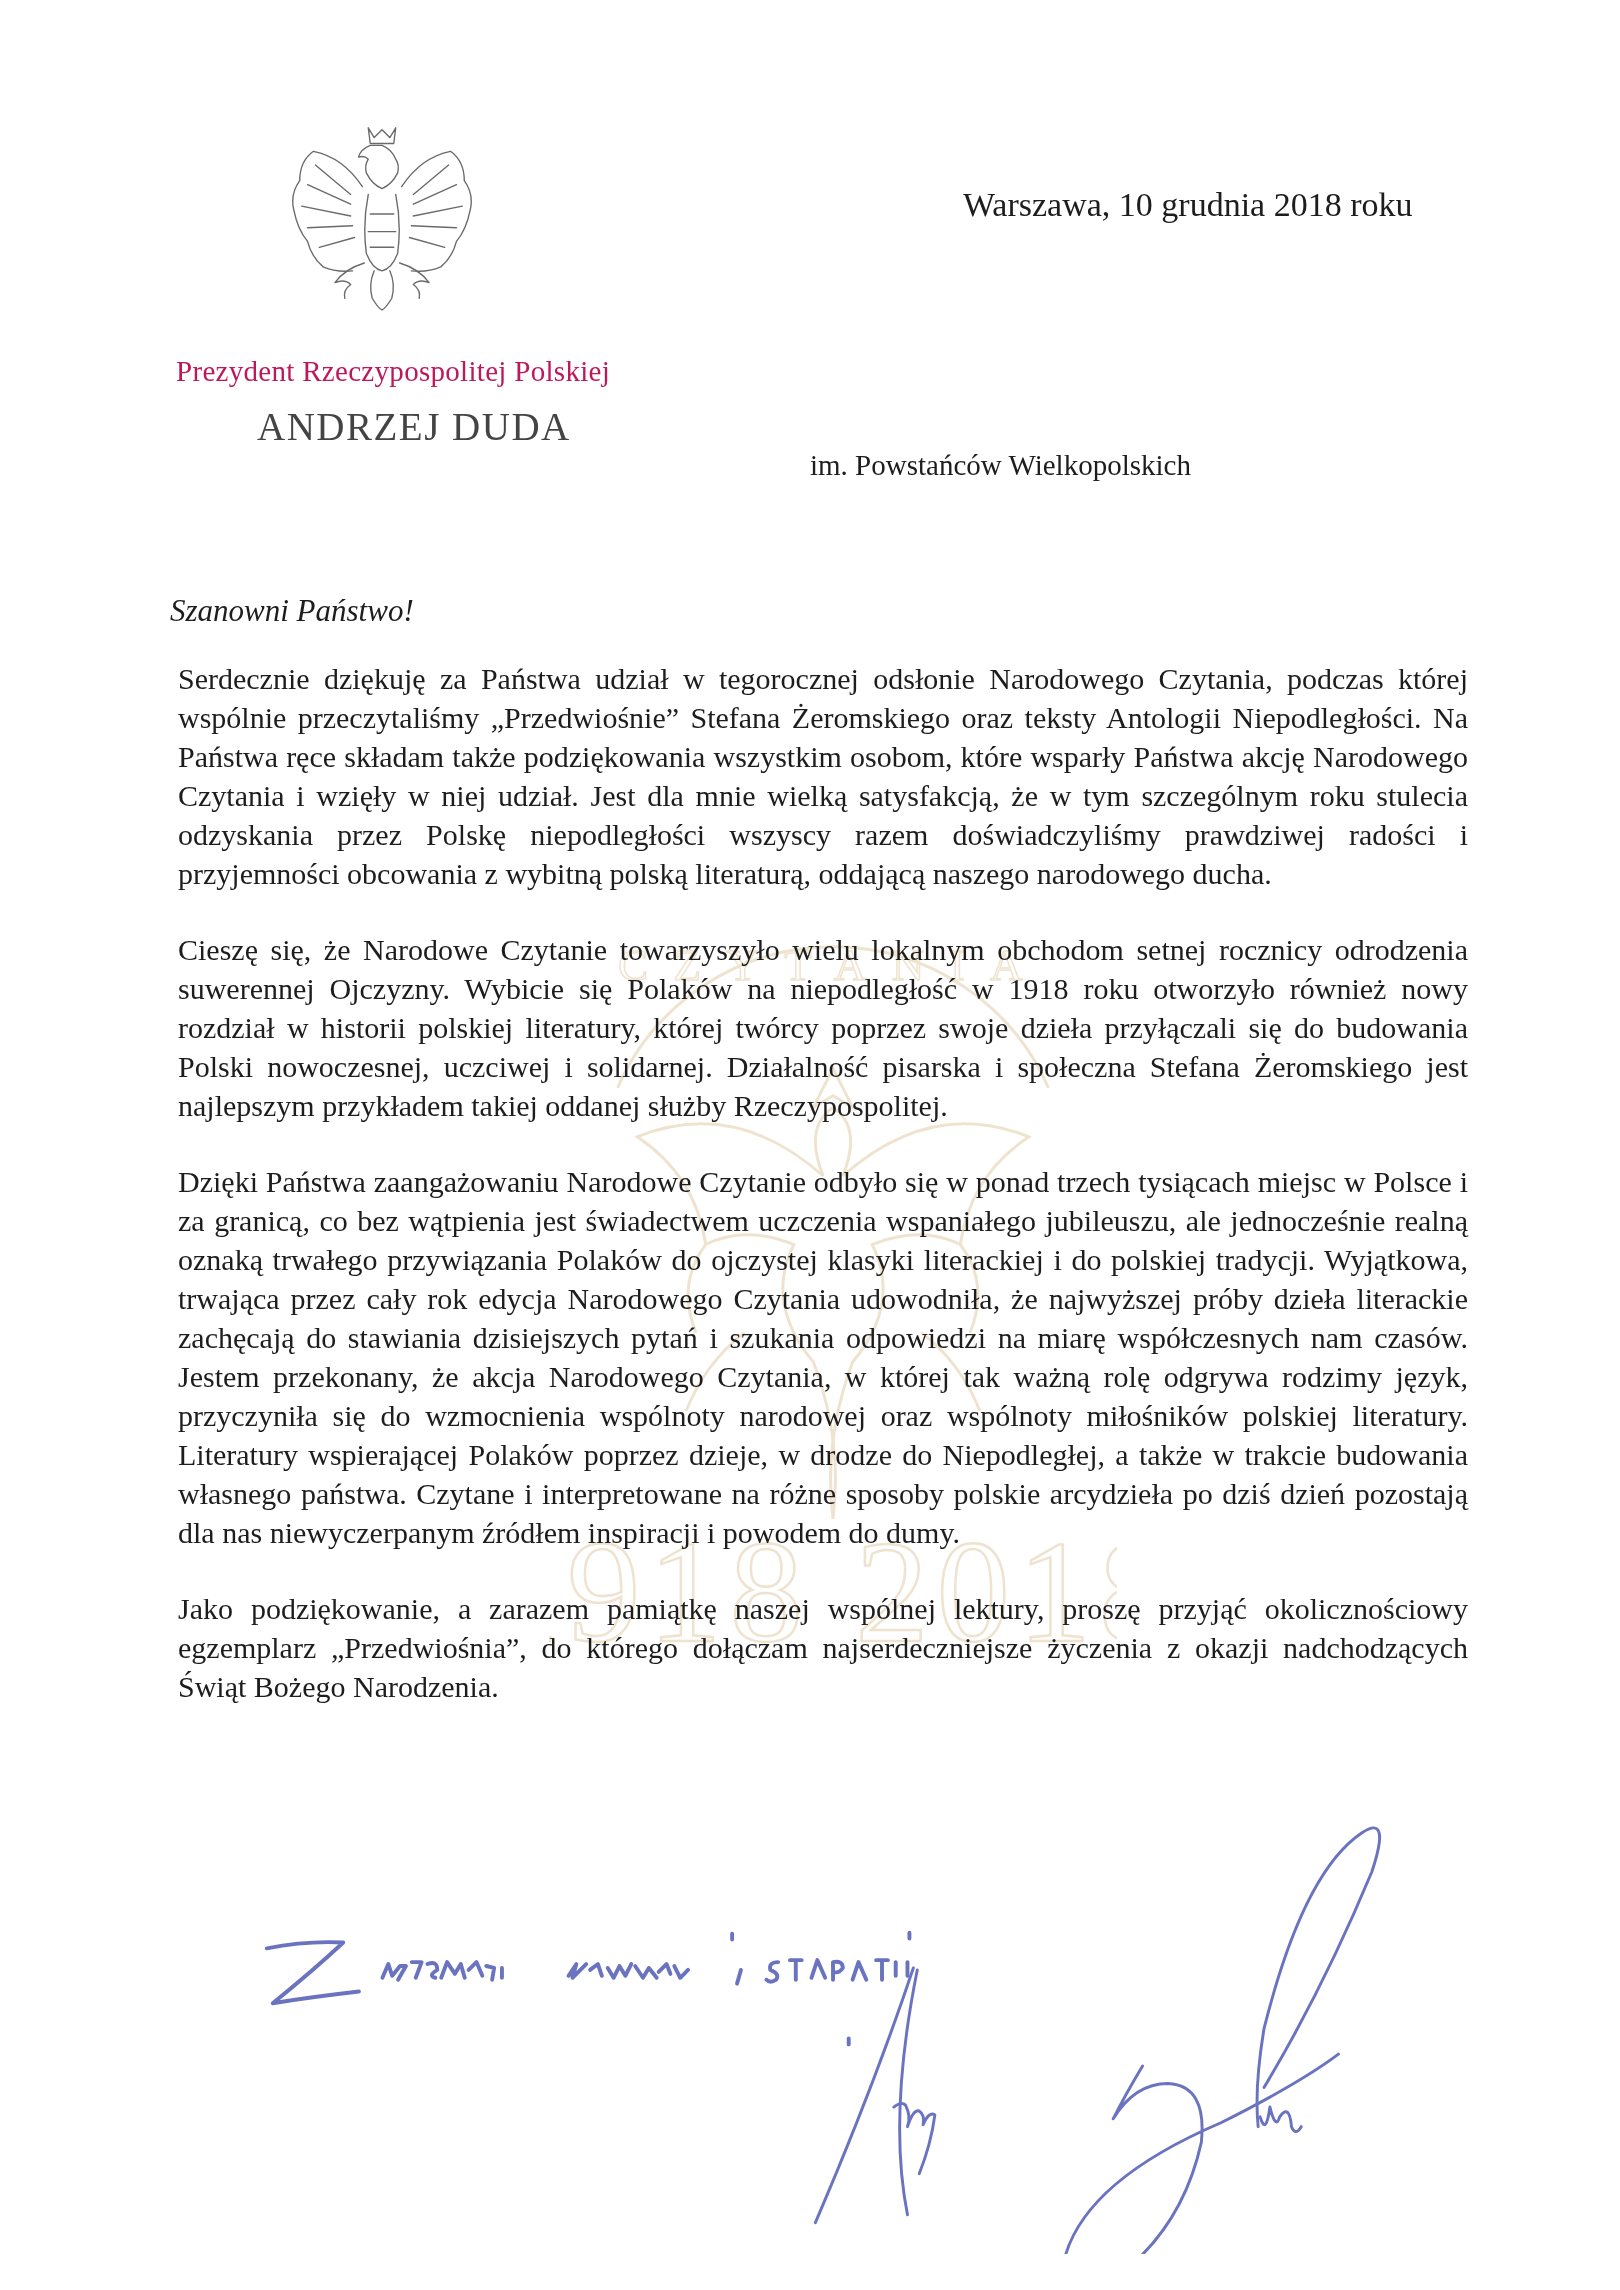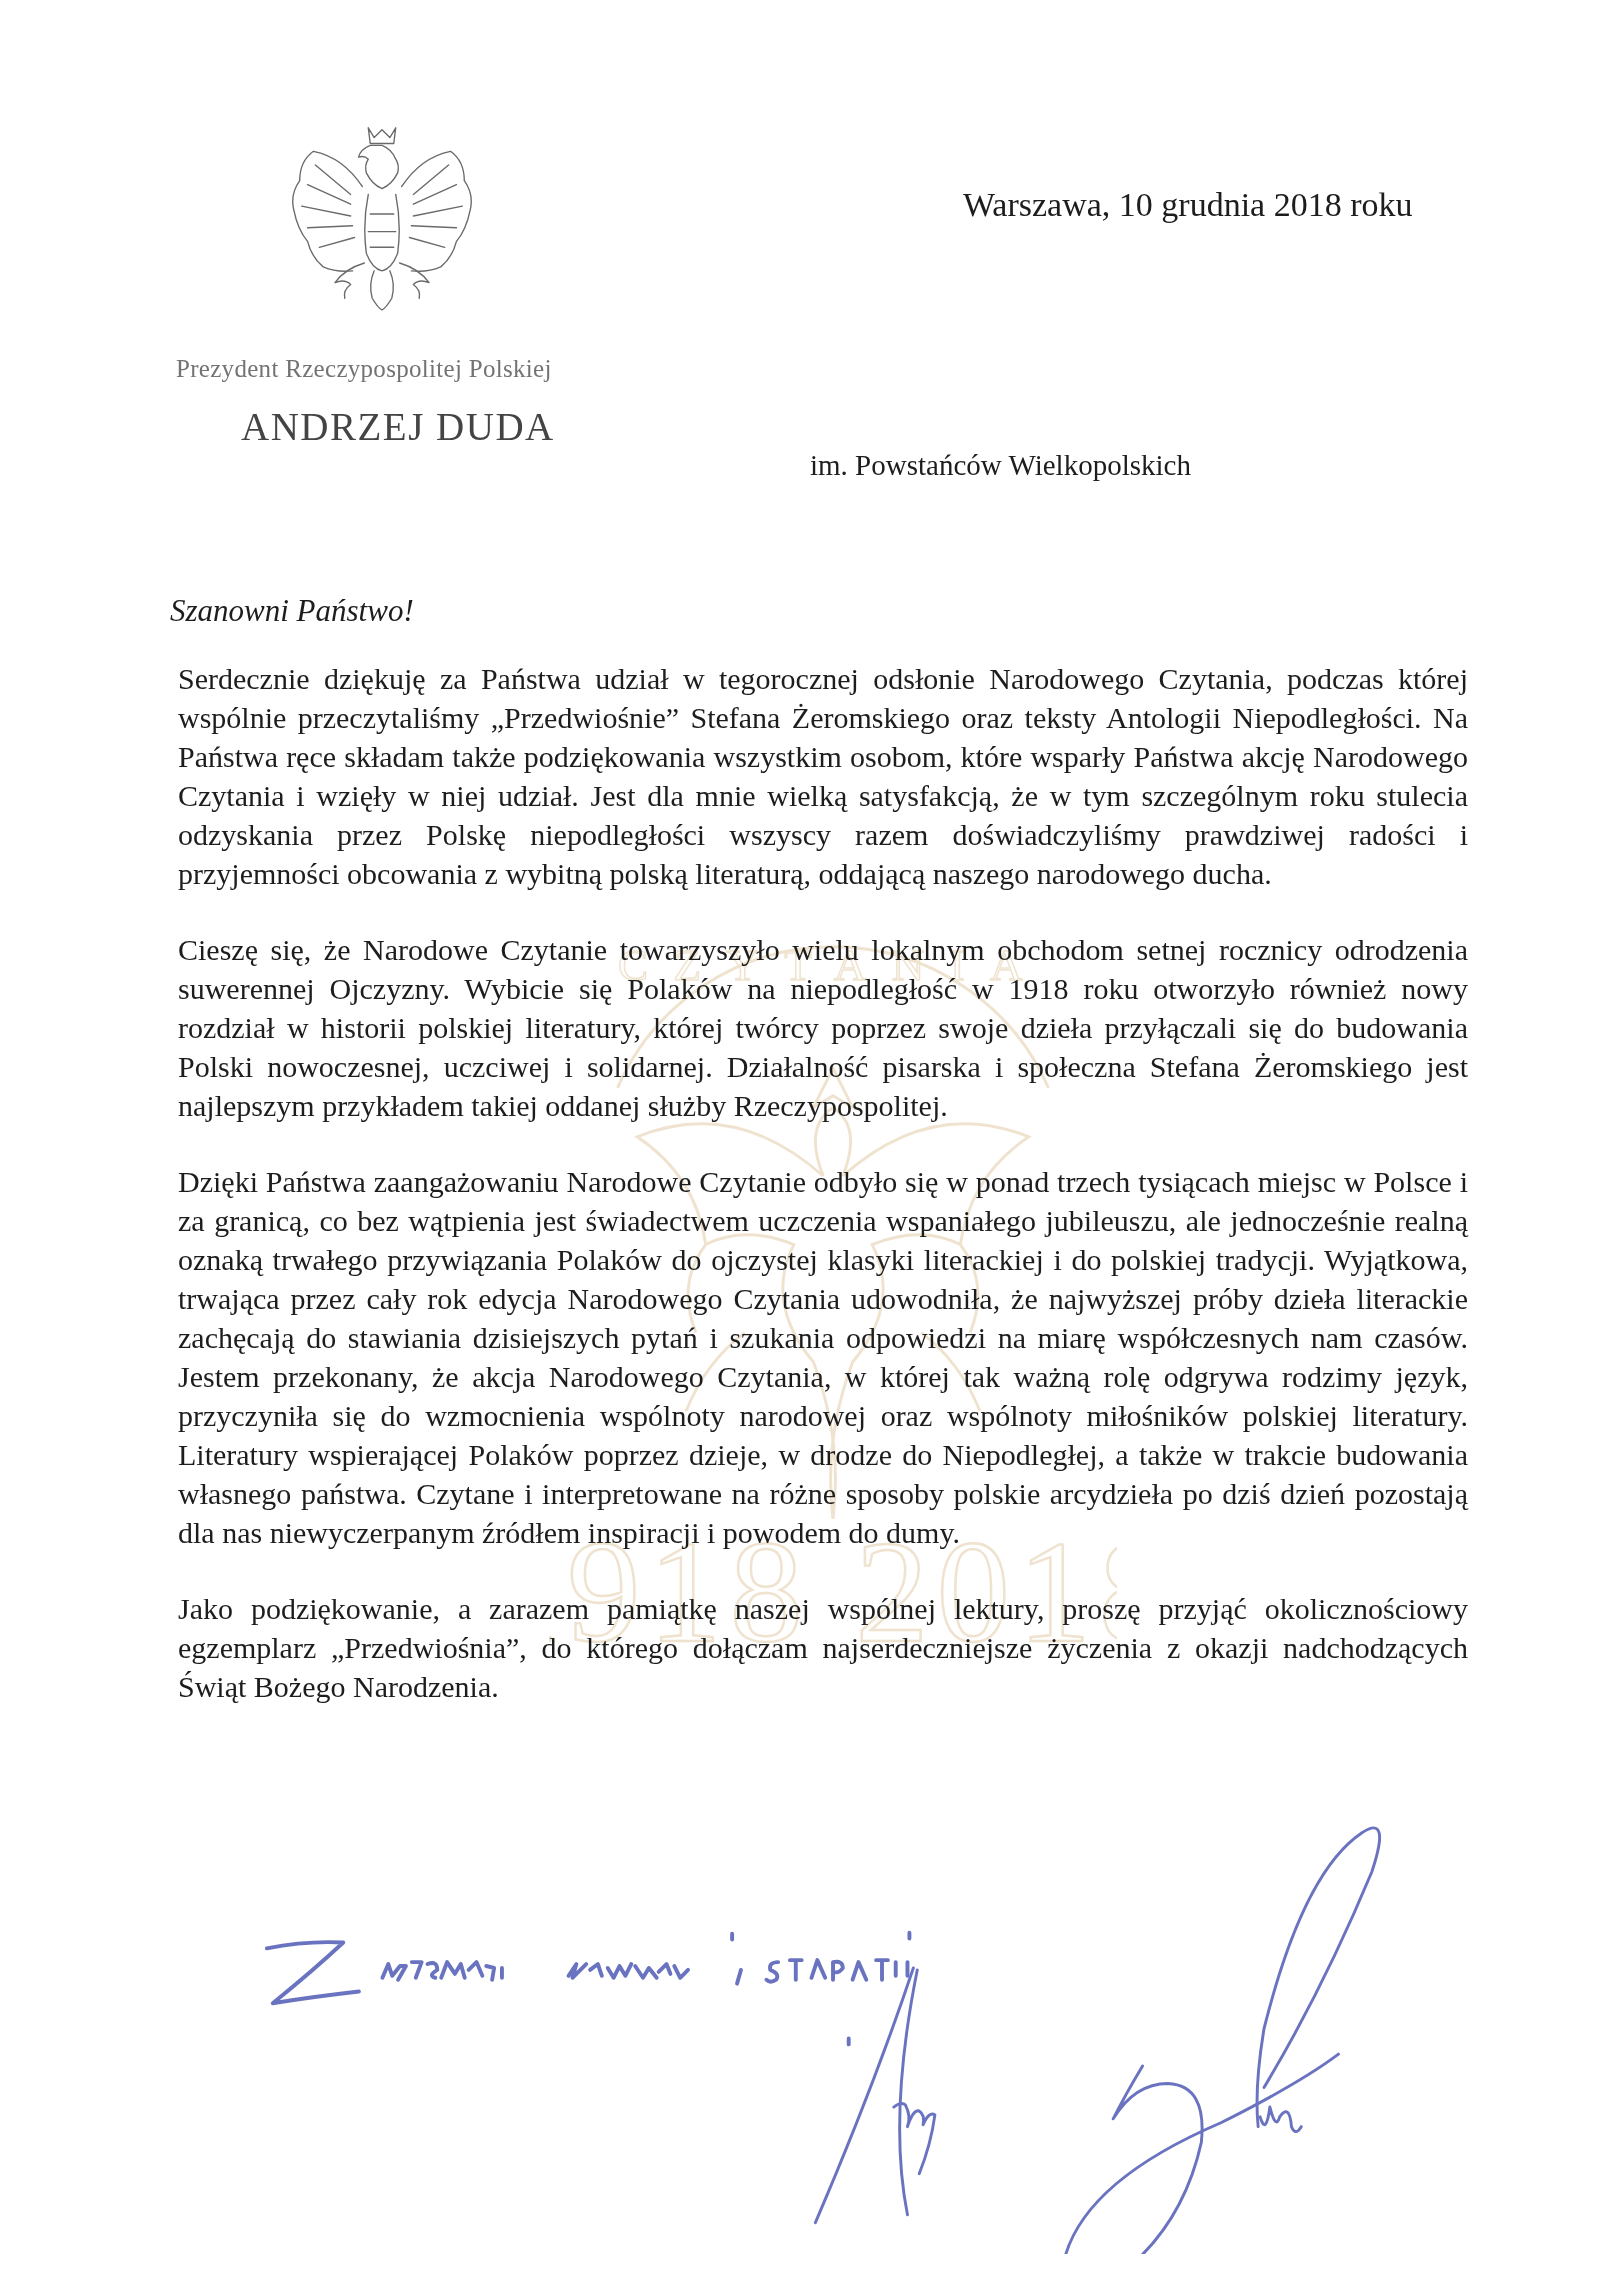"Prezydent Rzeczypospolitej Polskiej" .sender-title { color: #737373 -> #be185d; font-size: 25px -> 29px }
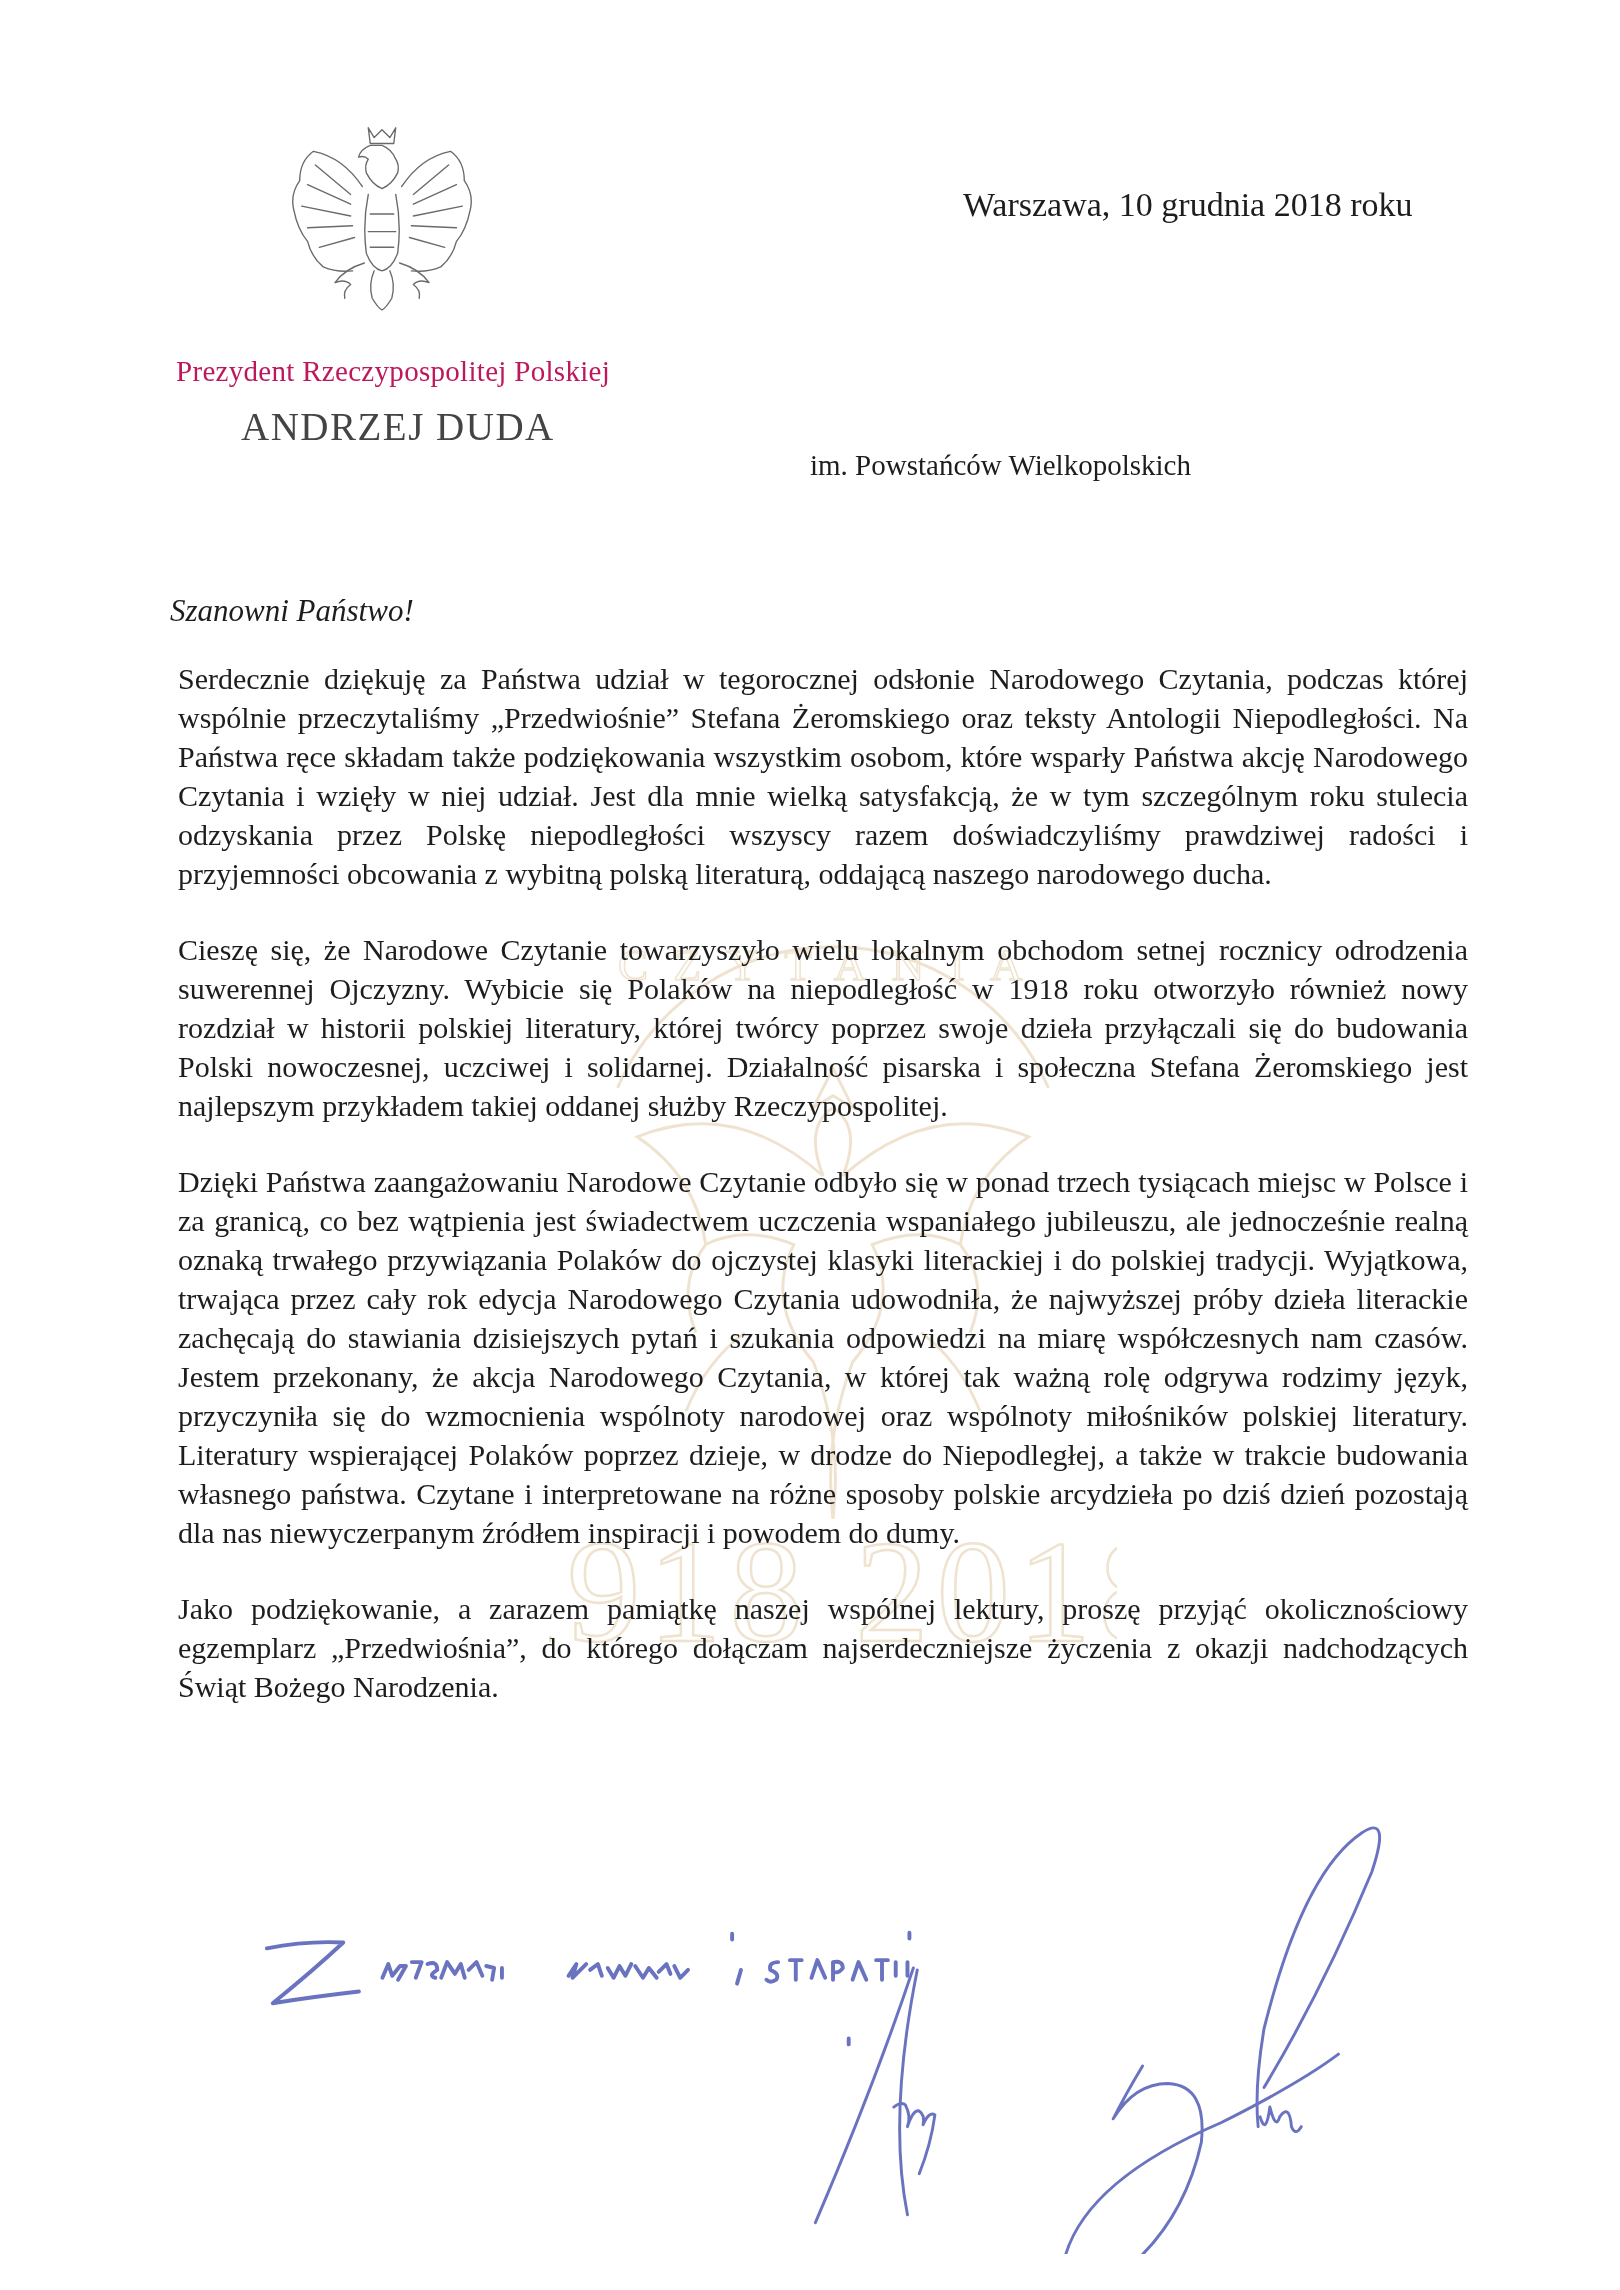"ANDRZEJ DUDA" .sender-name { left: 241px -> 257px }
